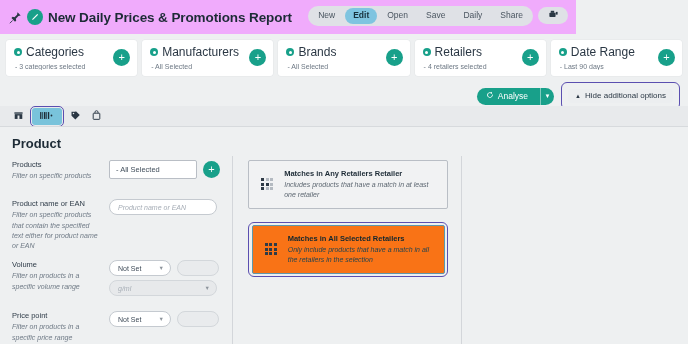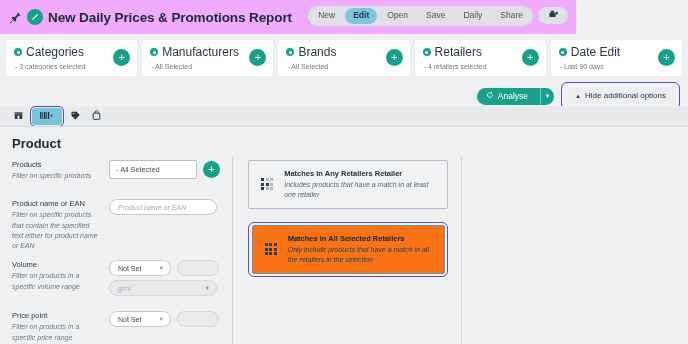"Date Edit" span.fcard-title { text: Edit -> Range }
